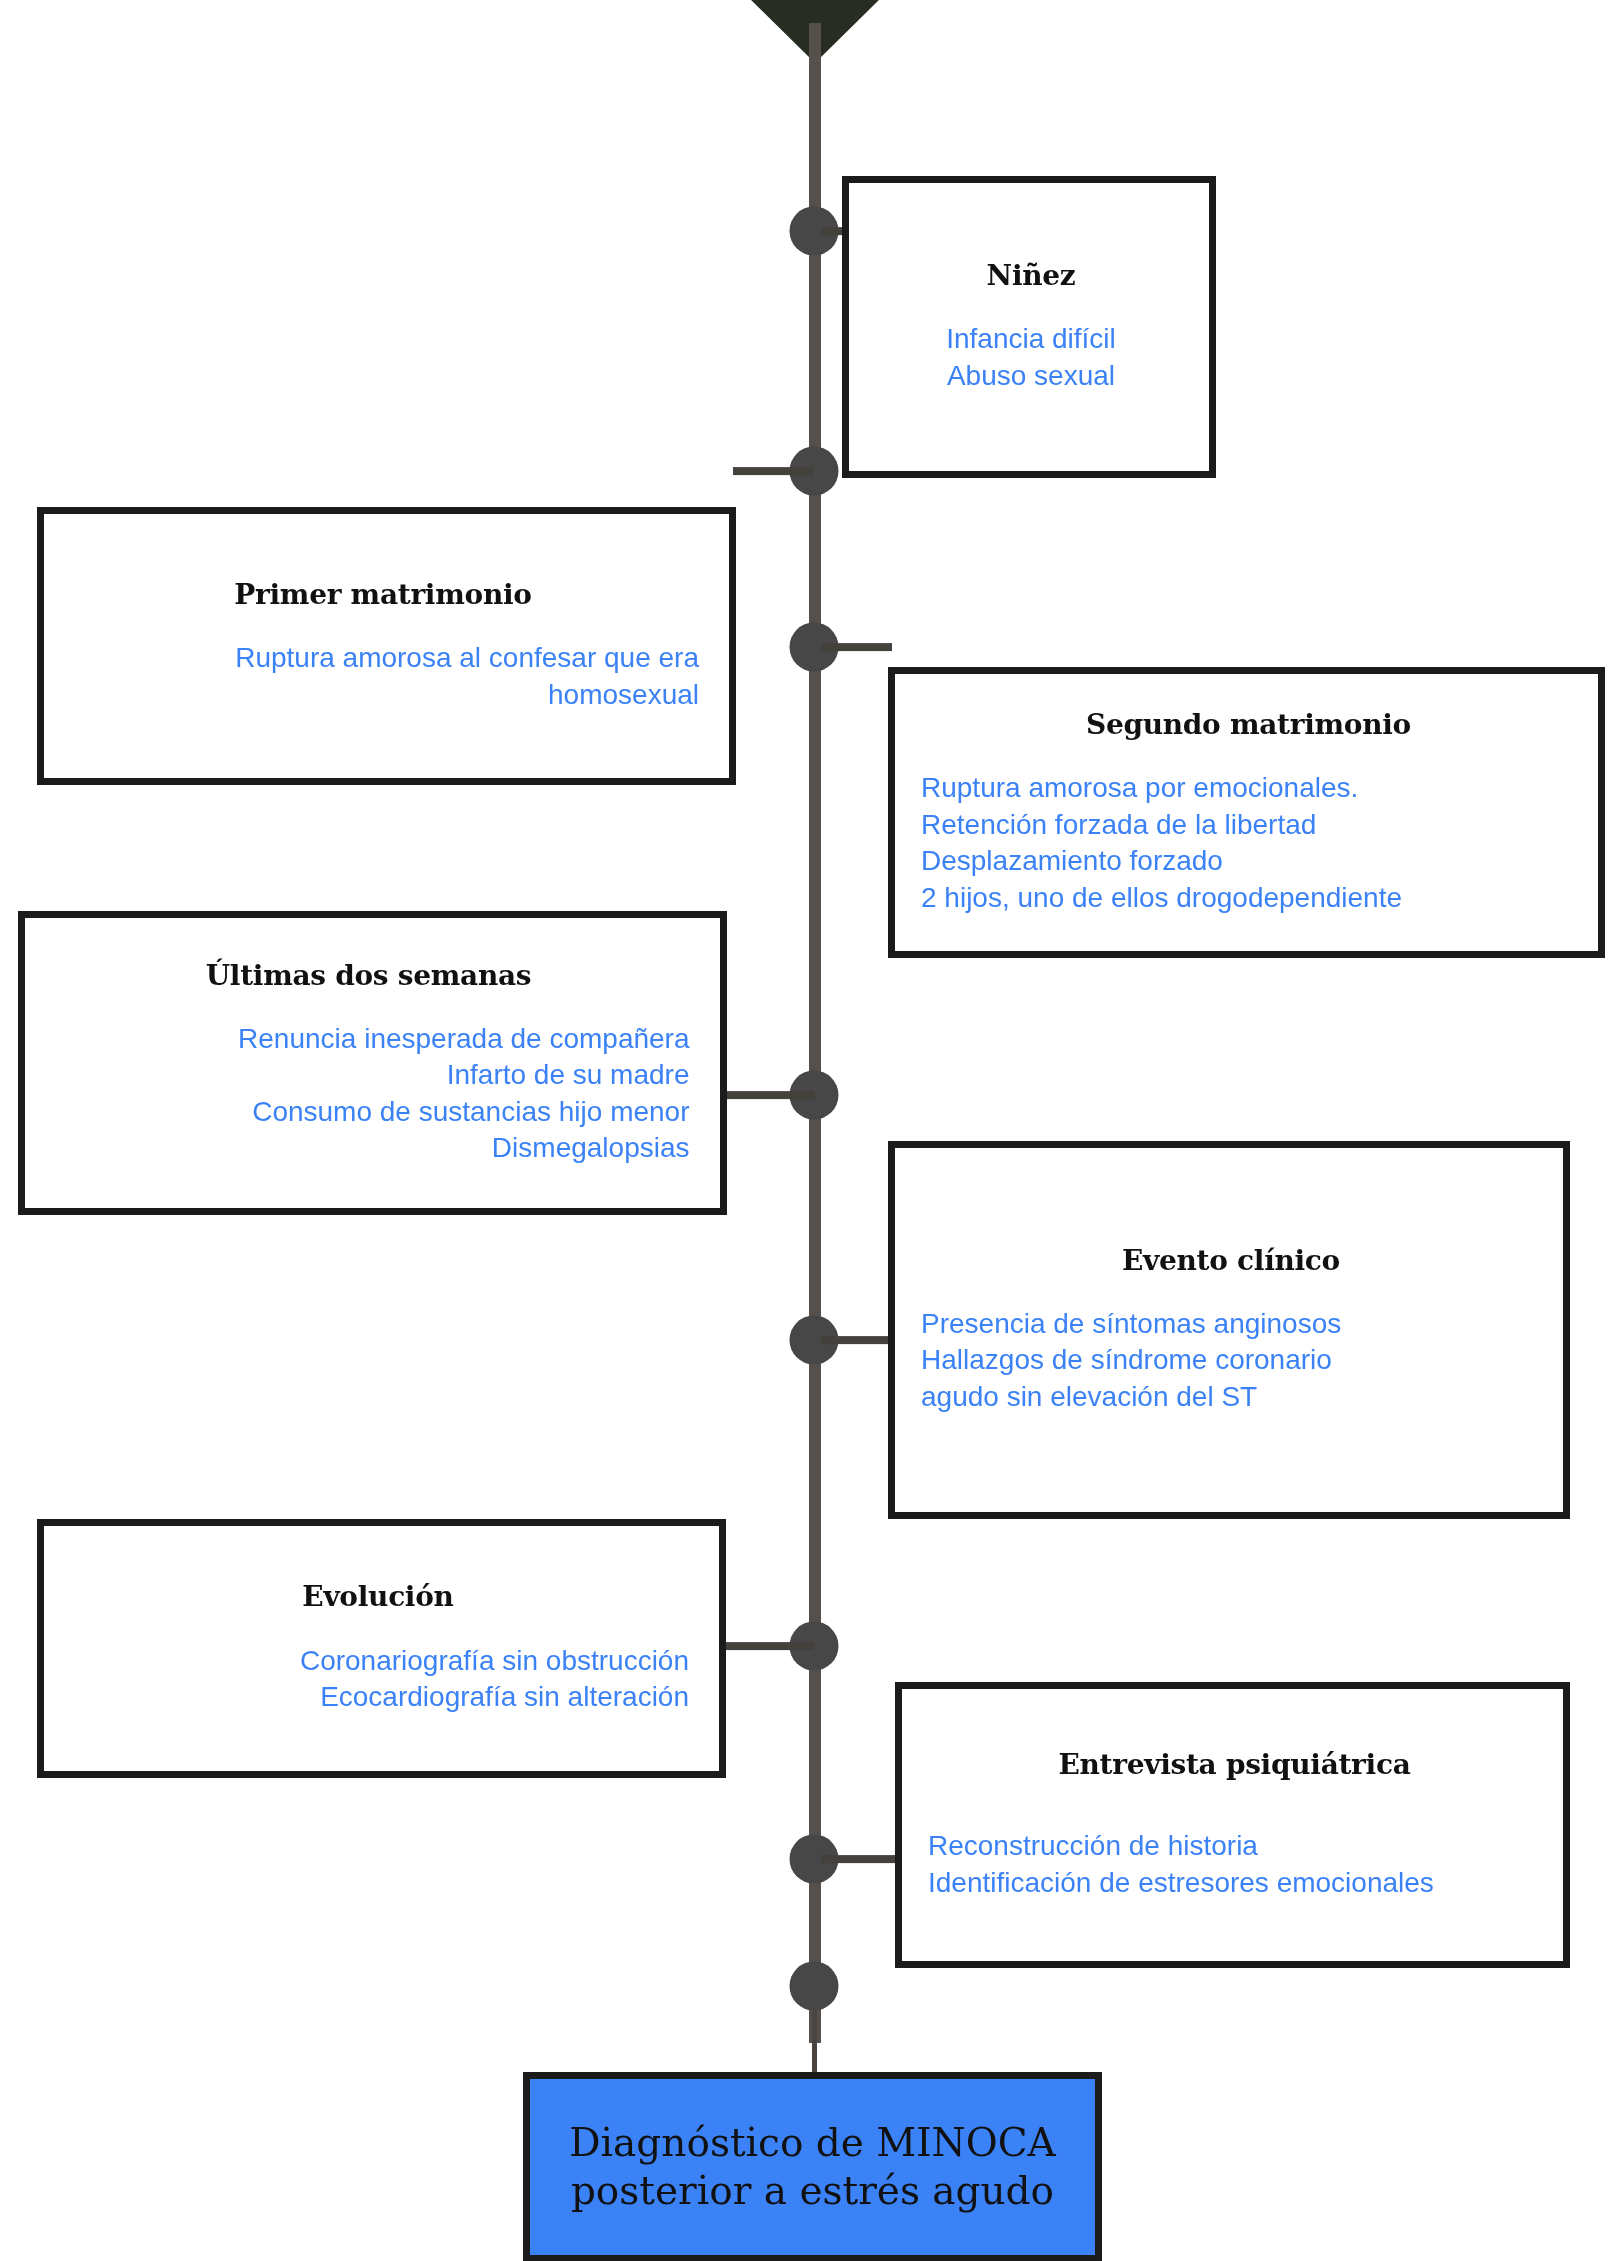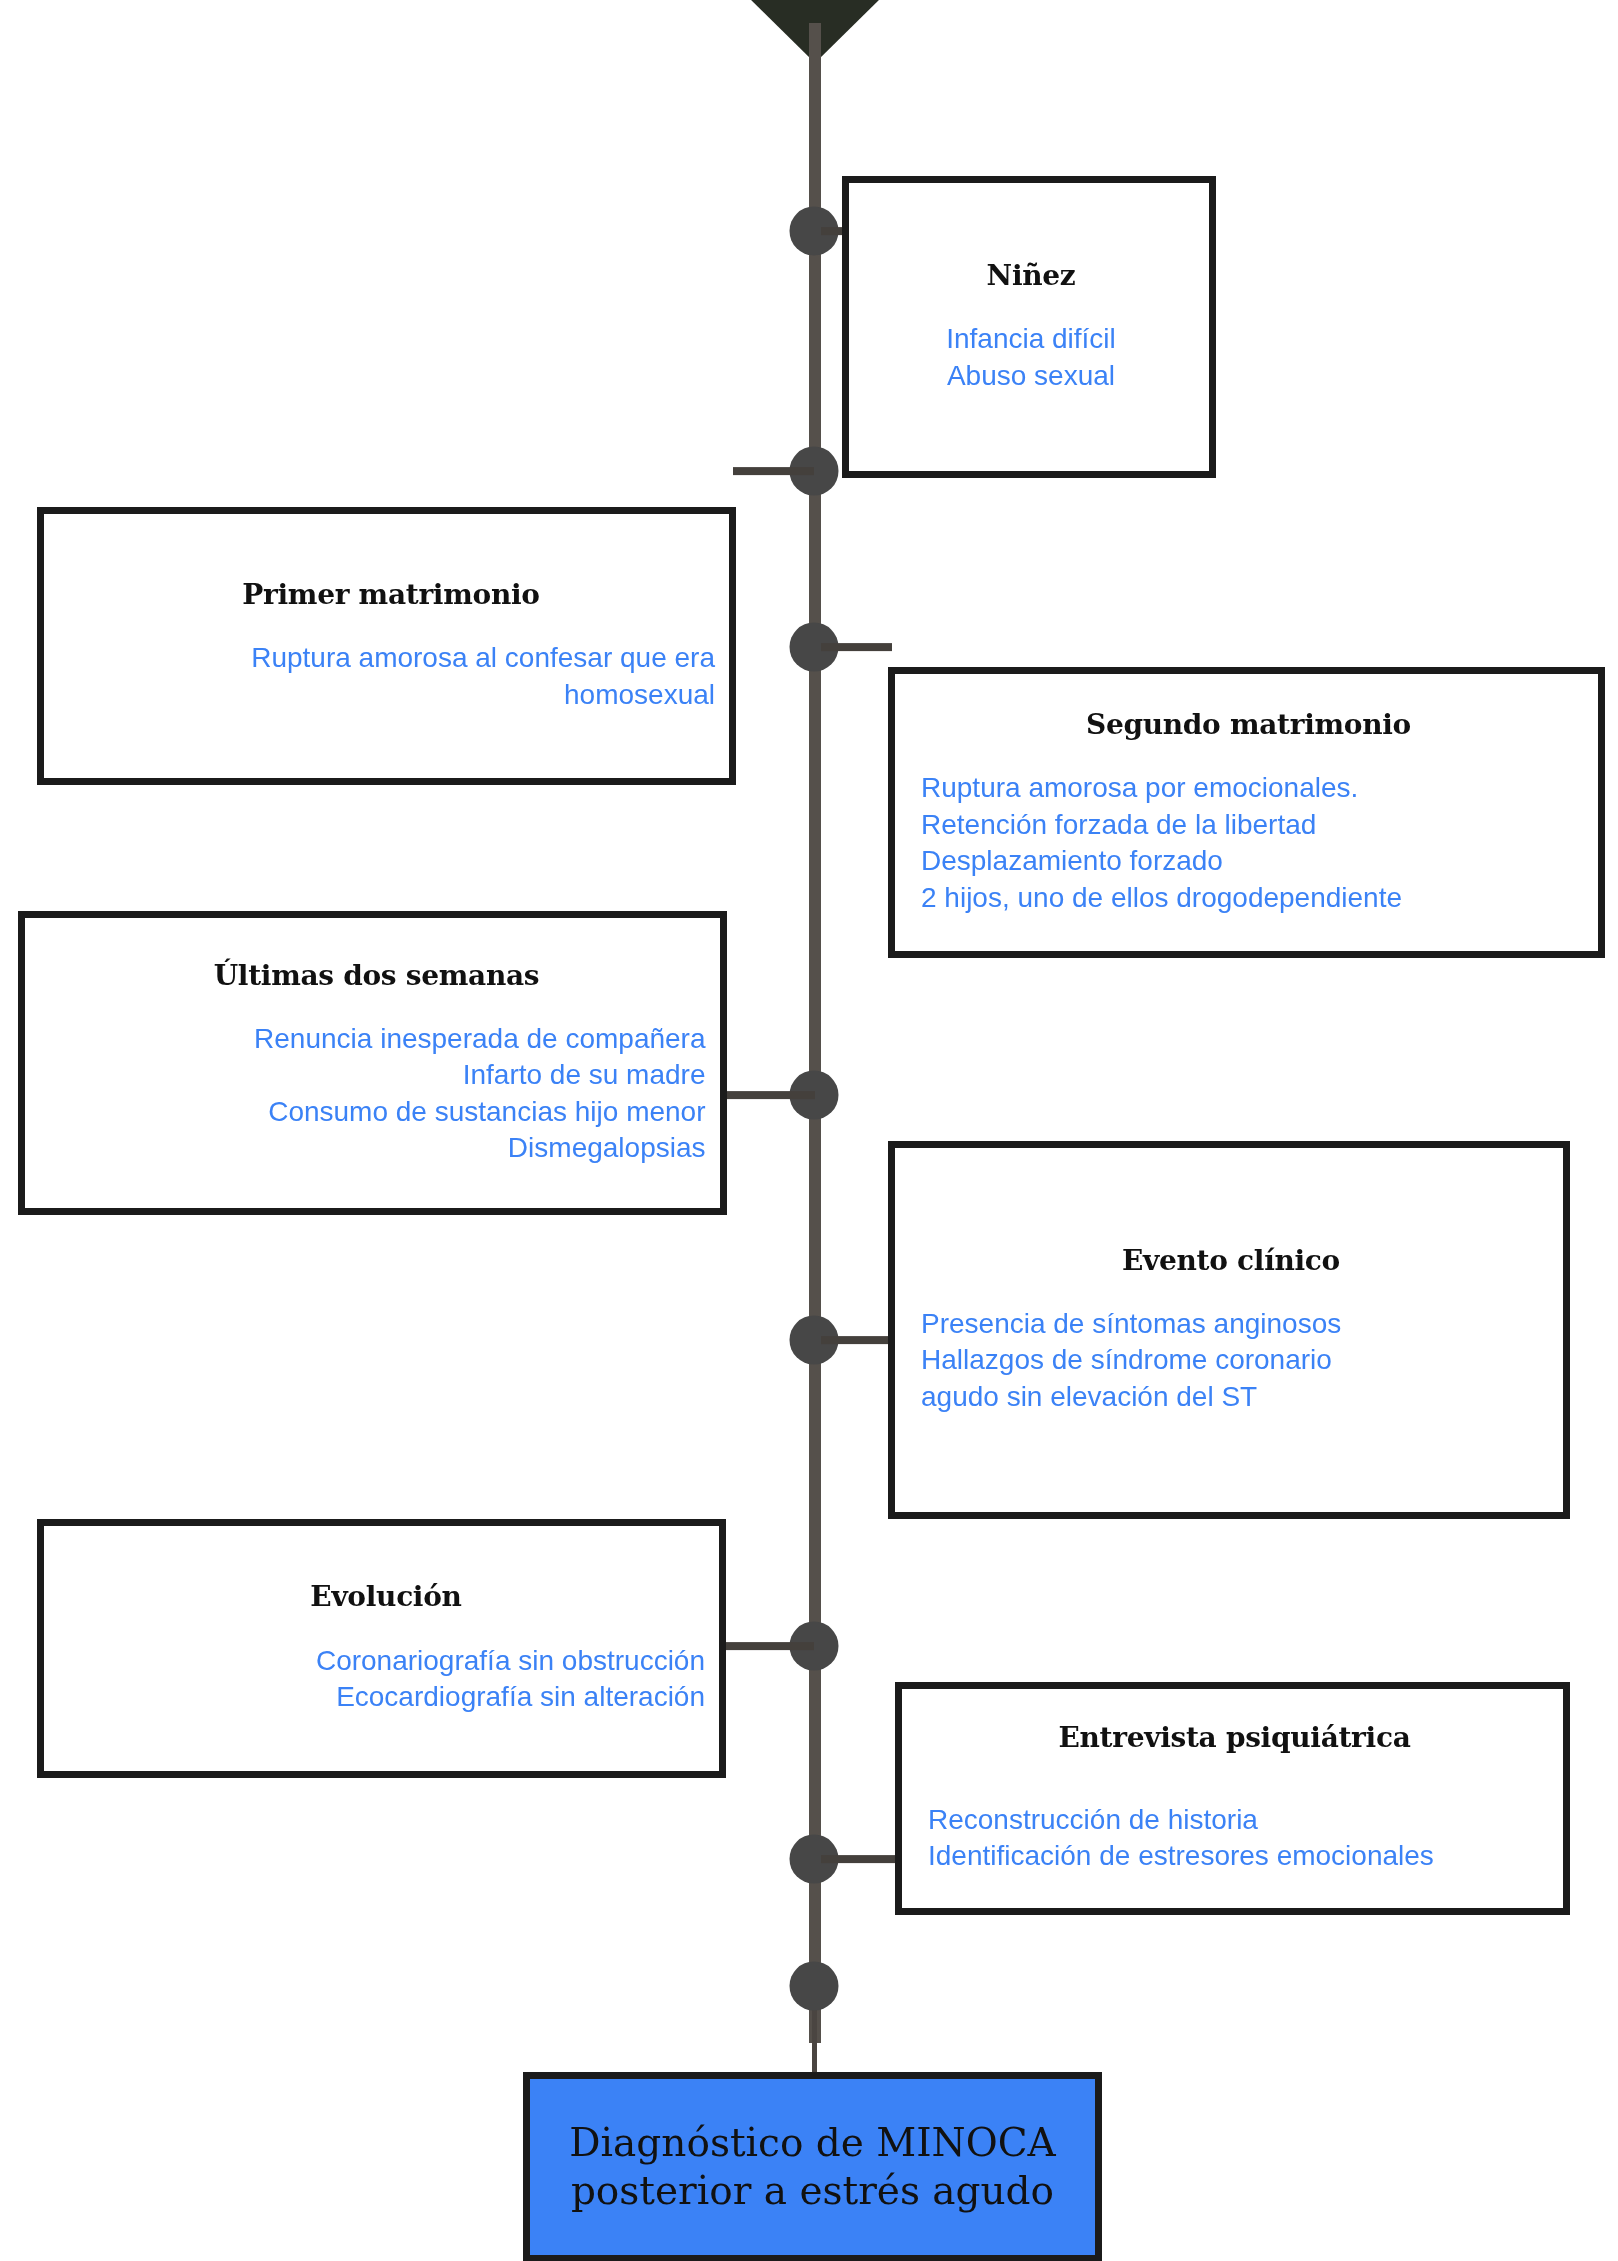"Primer matrimonio" .side-left { padding: 17px 14px 17px 23px -> 17px 30px 17px 23px }
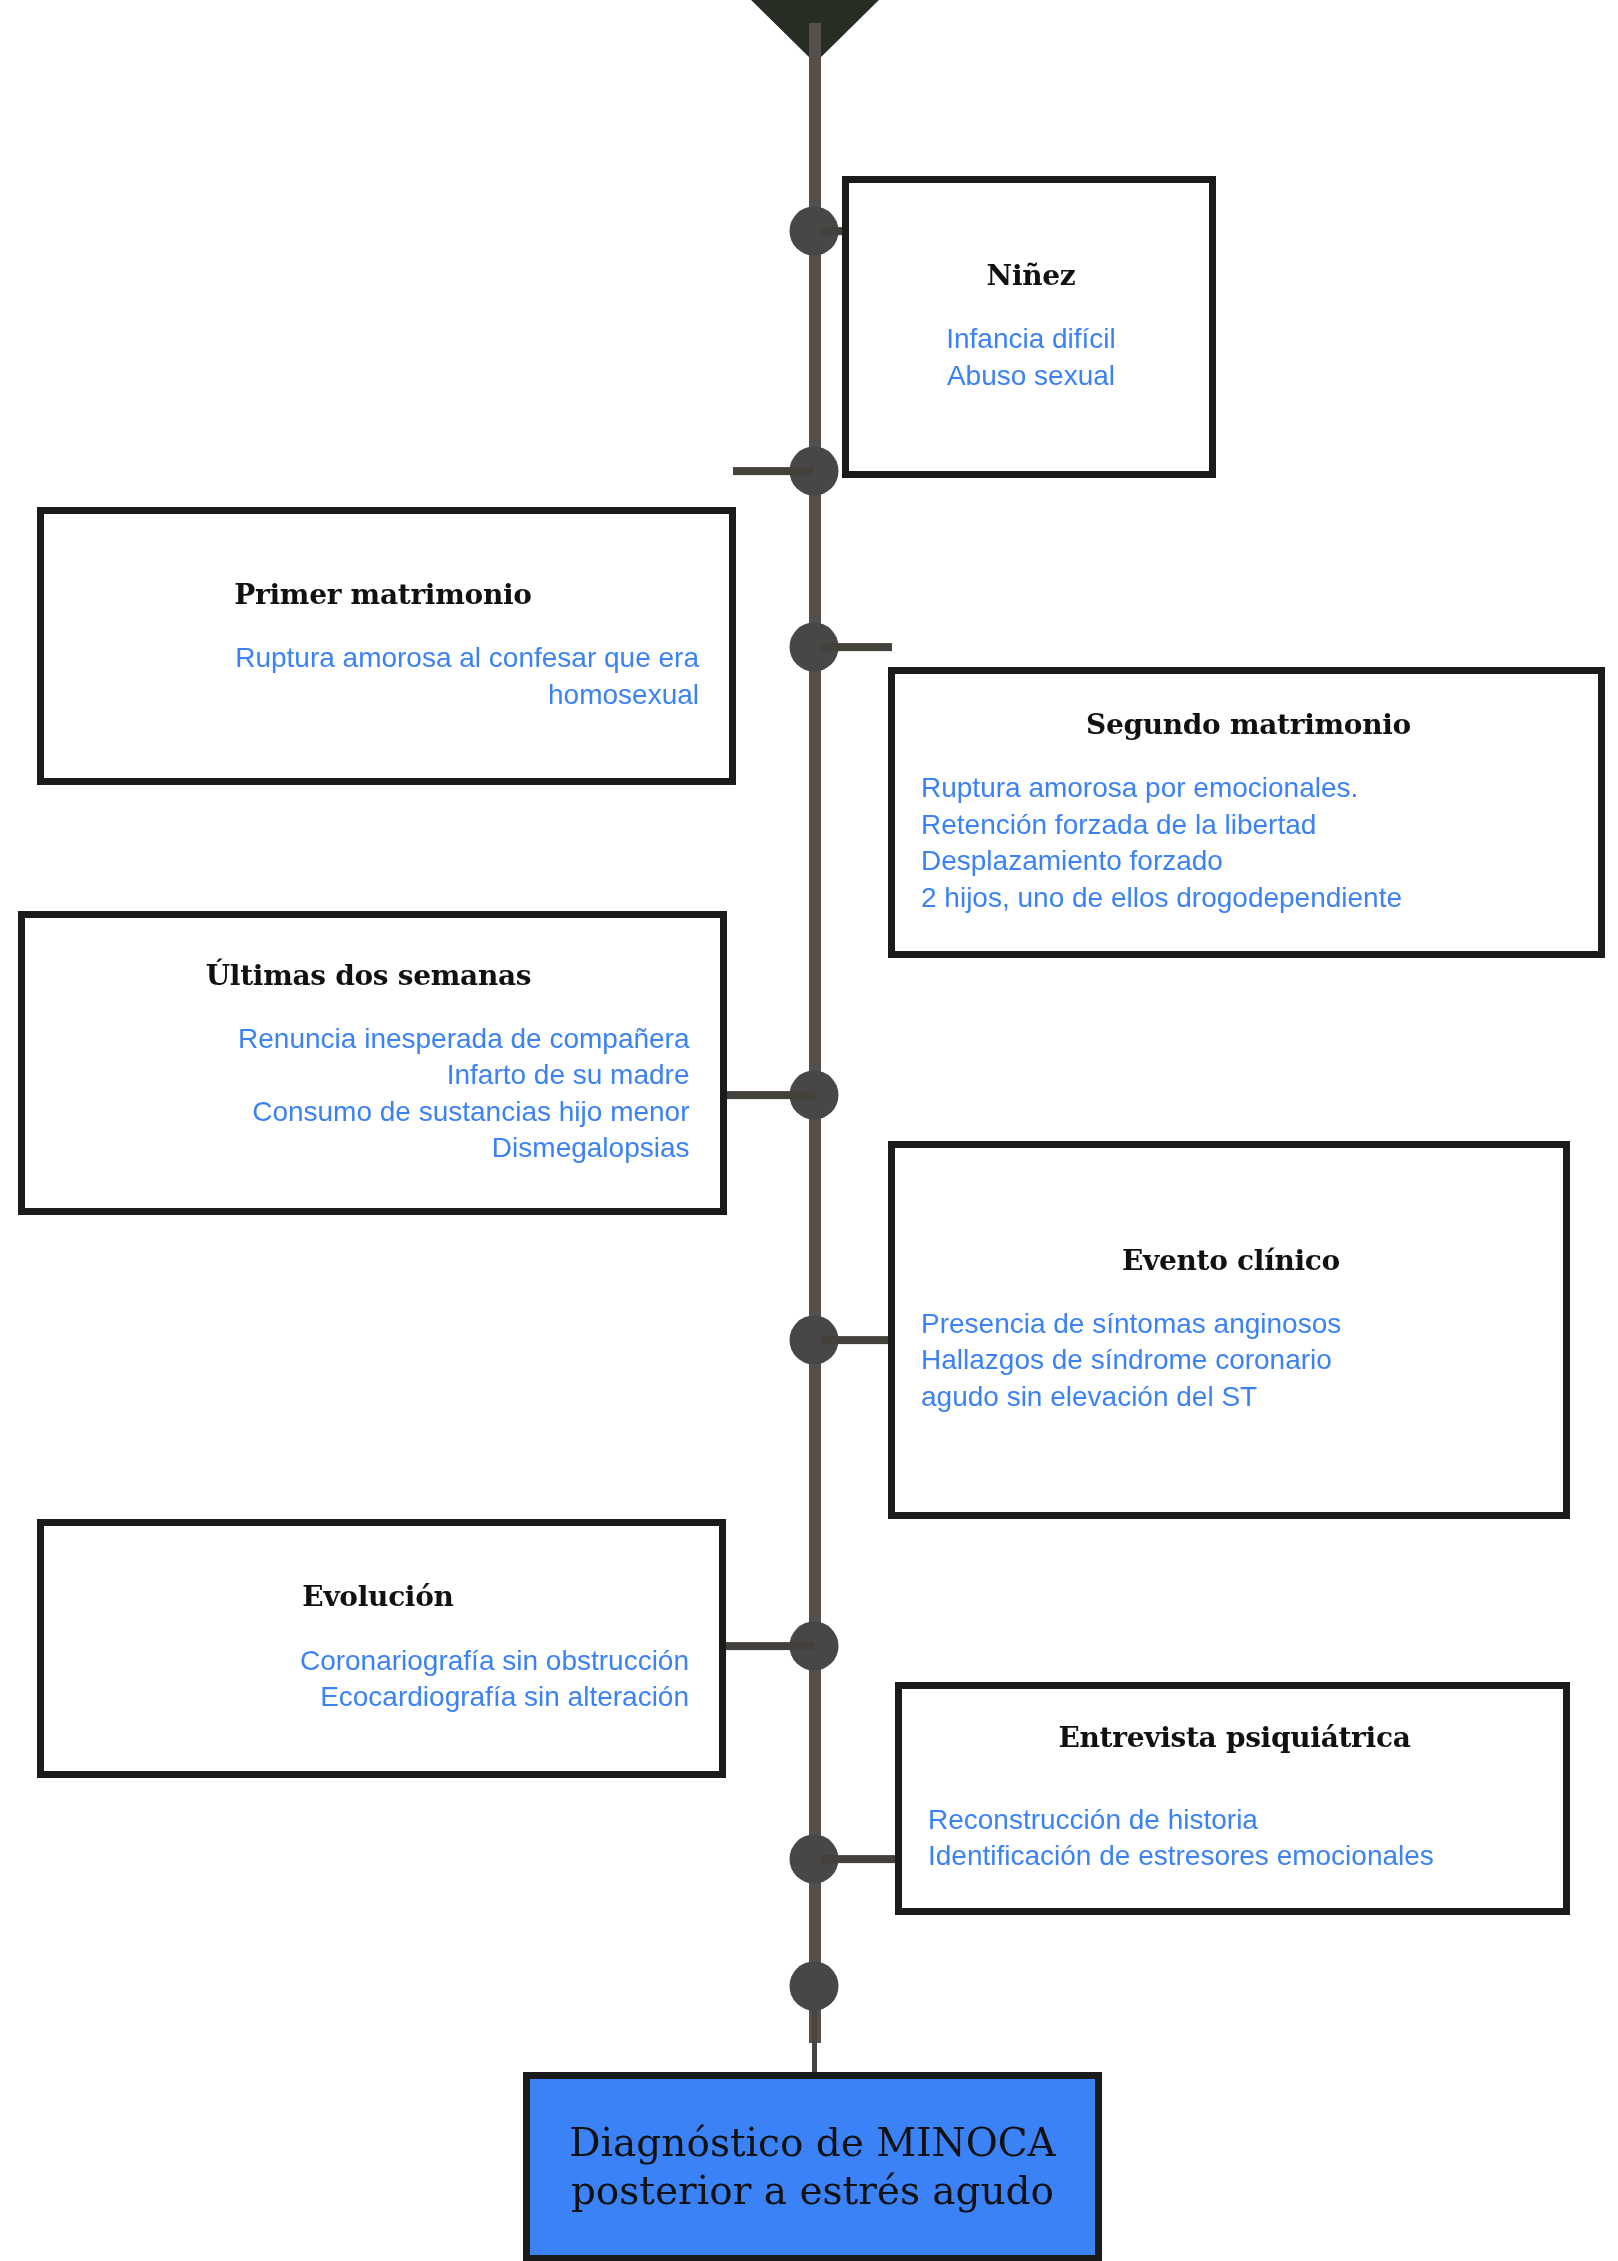"Entrevista psiquiátrica" div.event-box { height: 233px -> 286px }
